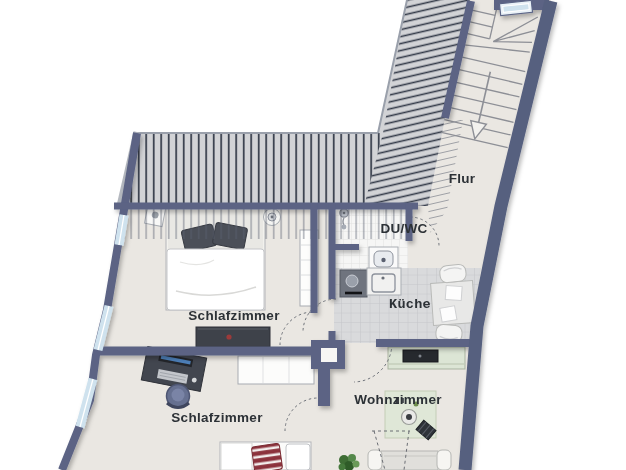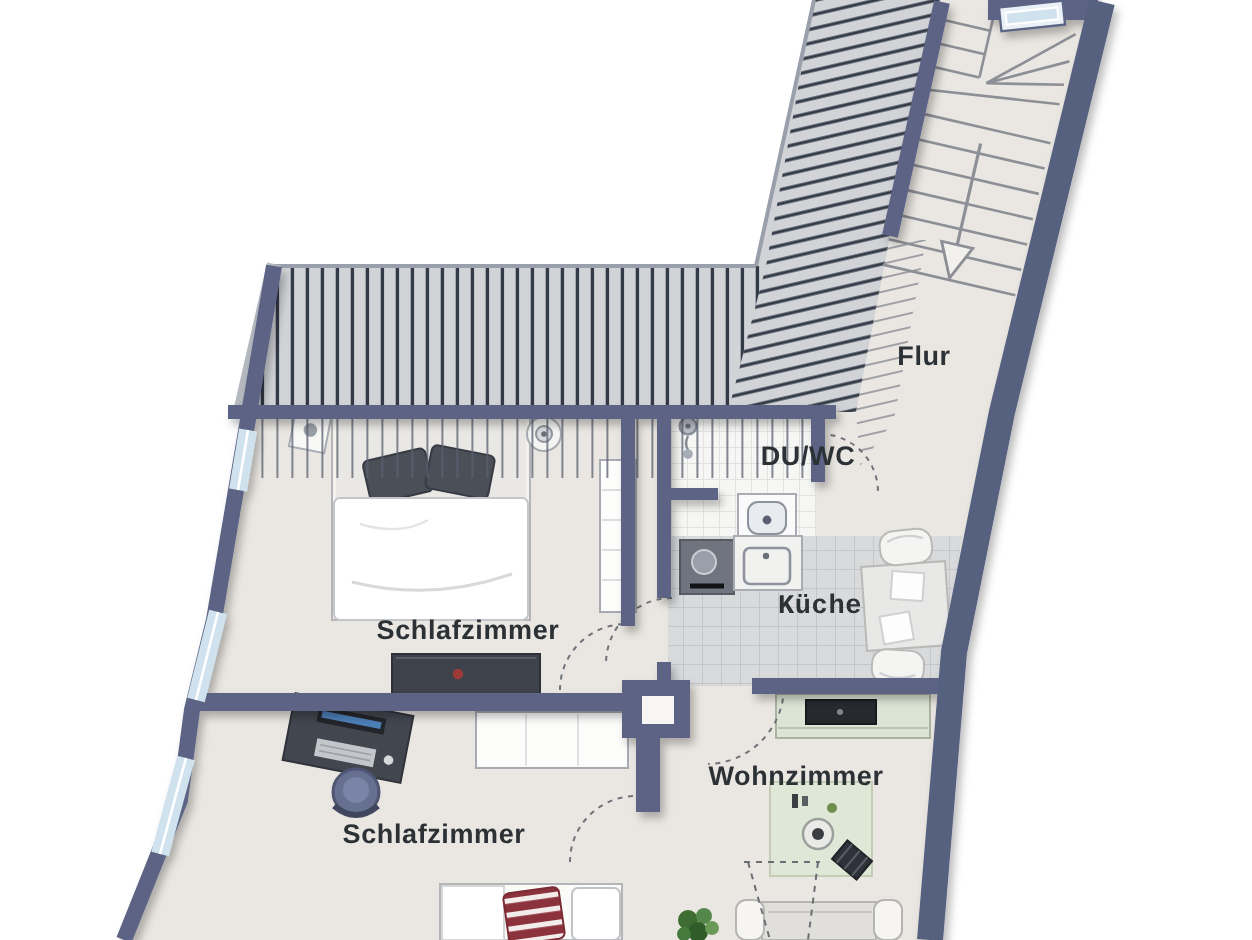"Wohnzimmer" div.room-label { top: 388px -> 399px }
